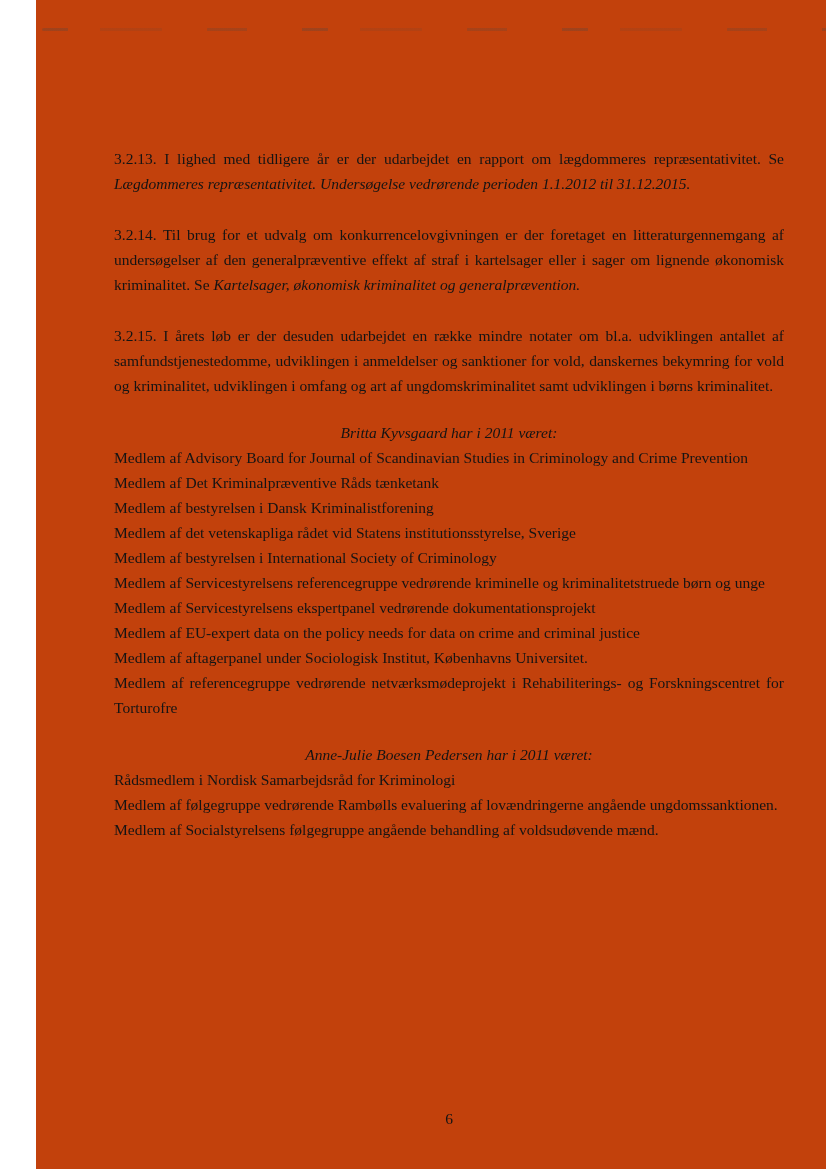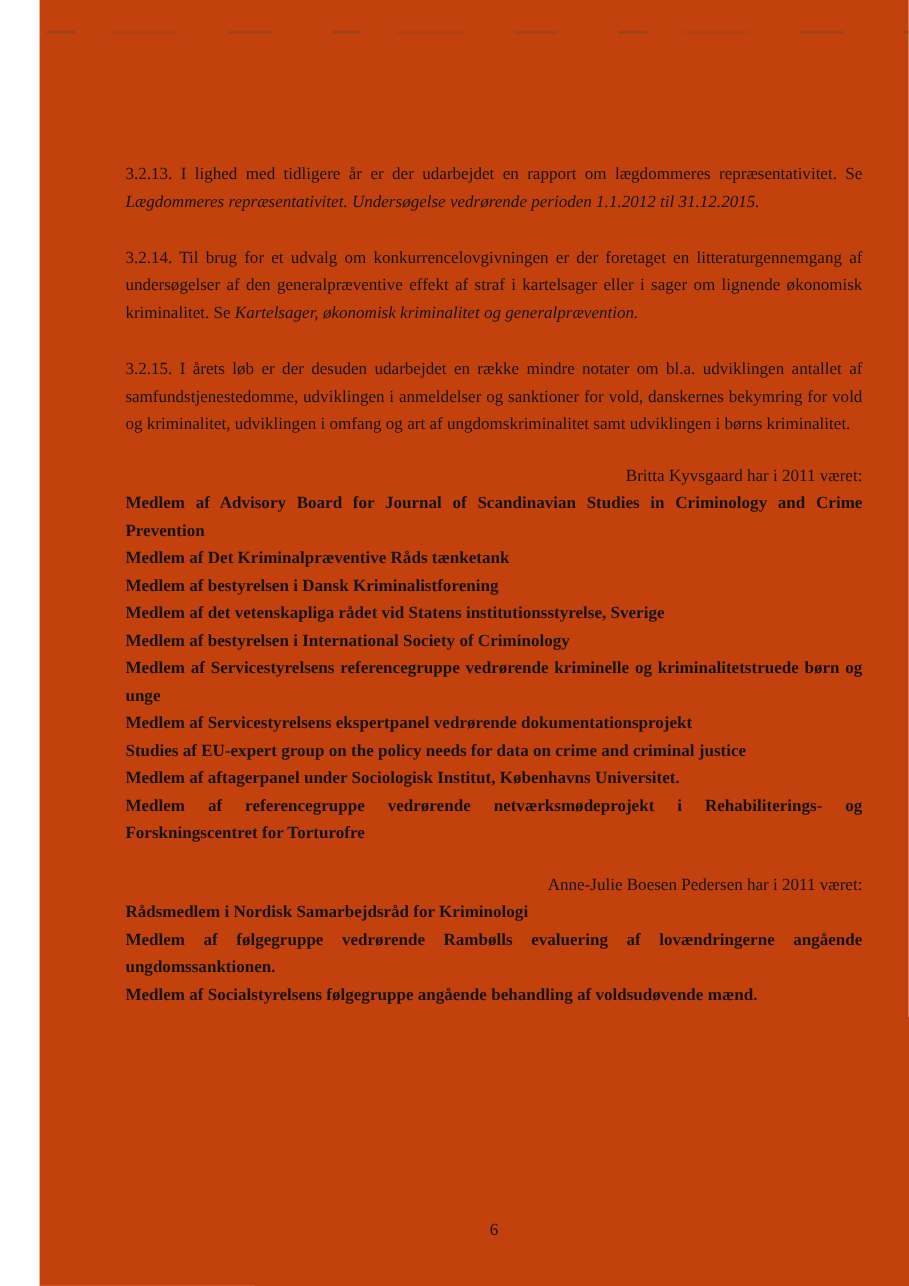"Britta Kyvsgaard har i 2011" .intro-line { font-style: none -> italic; text-align: right -> center }
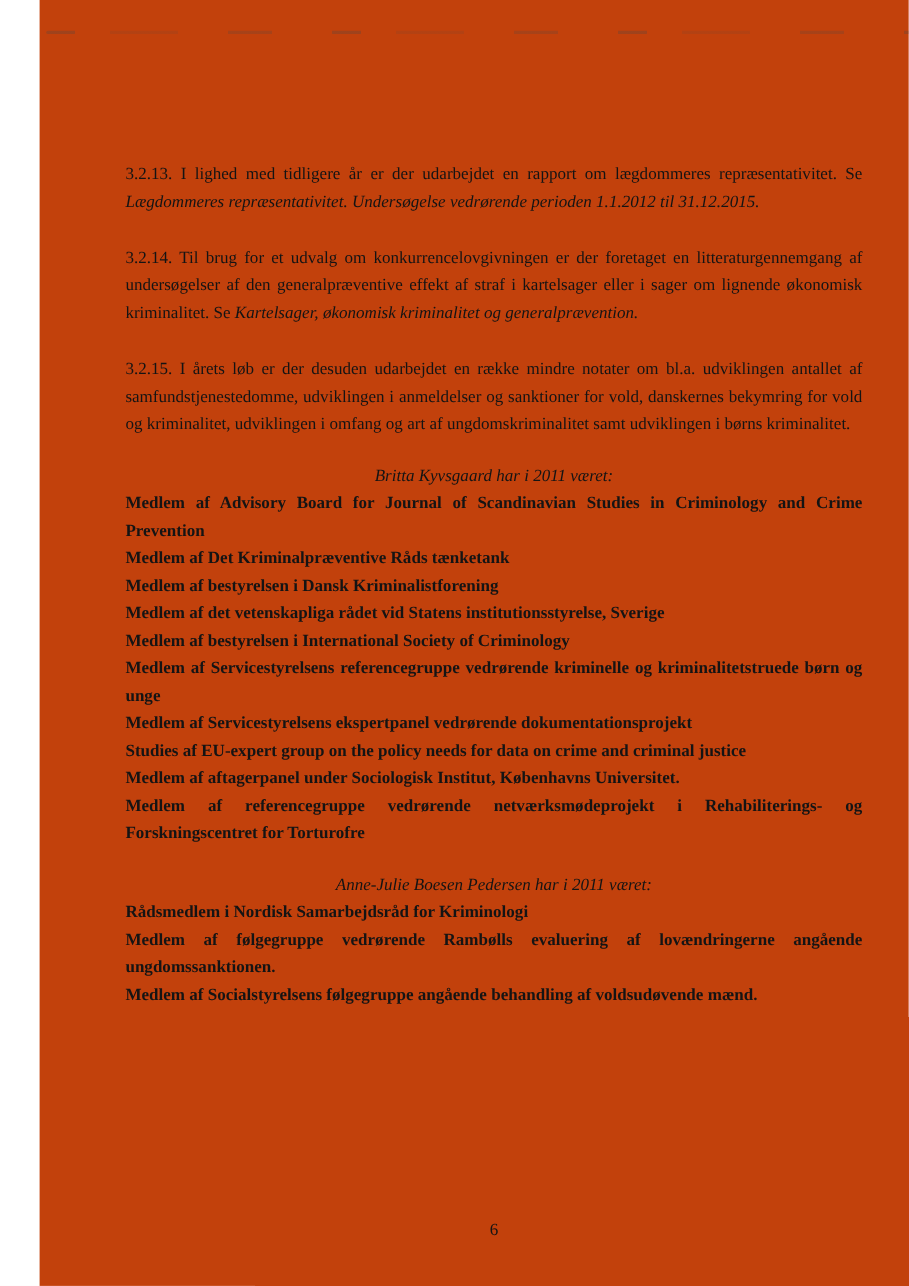"Medlem af Advisory Board for" .list-block p { font-weight: bold -> none }
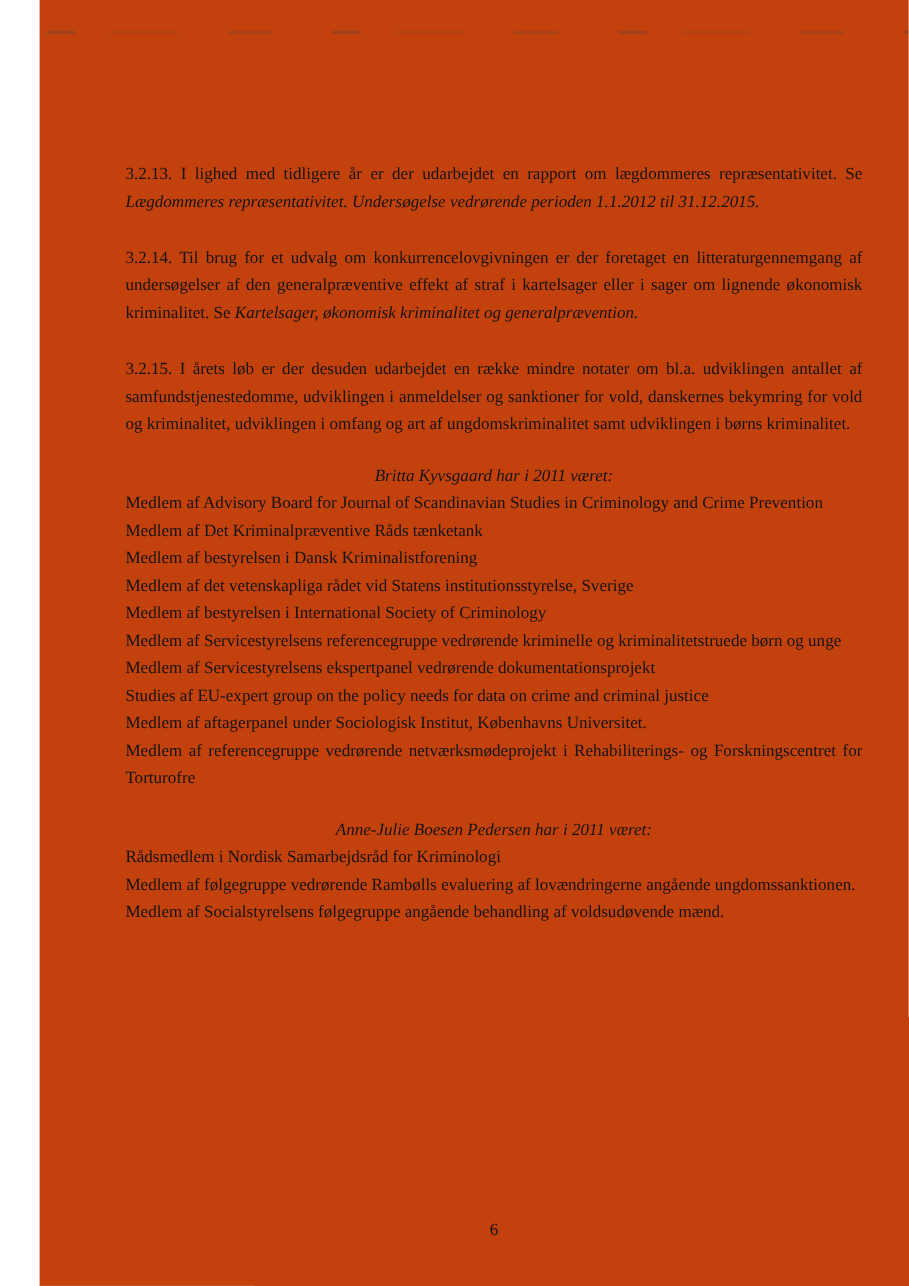"Studies af EU-expert group on" p { text: Studies af EU-expert group -> Medlem af EU-expert data }
